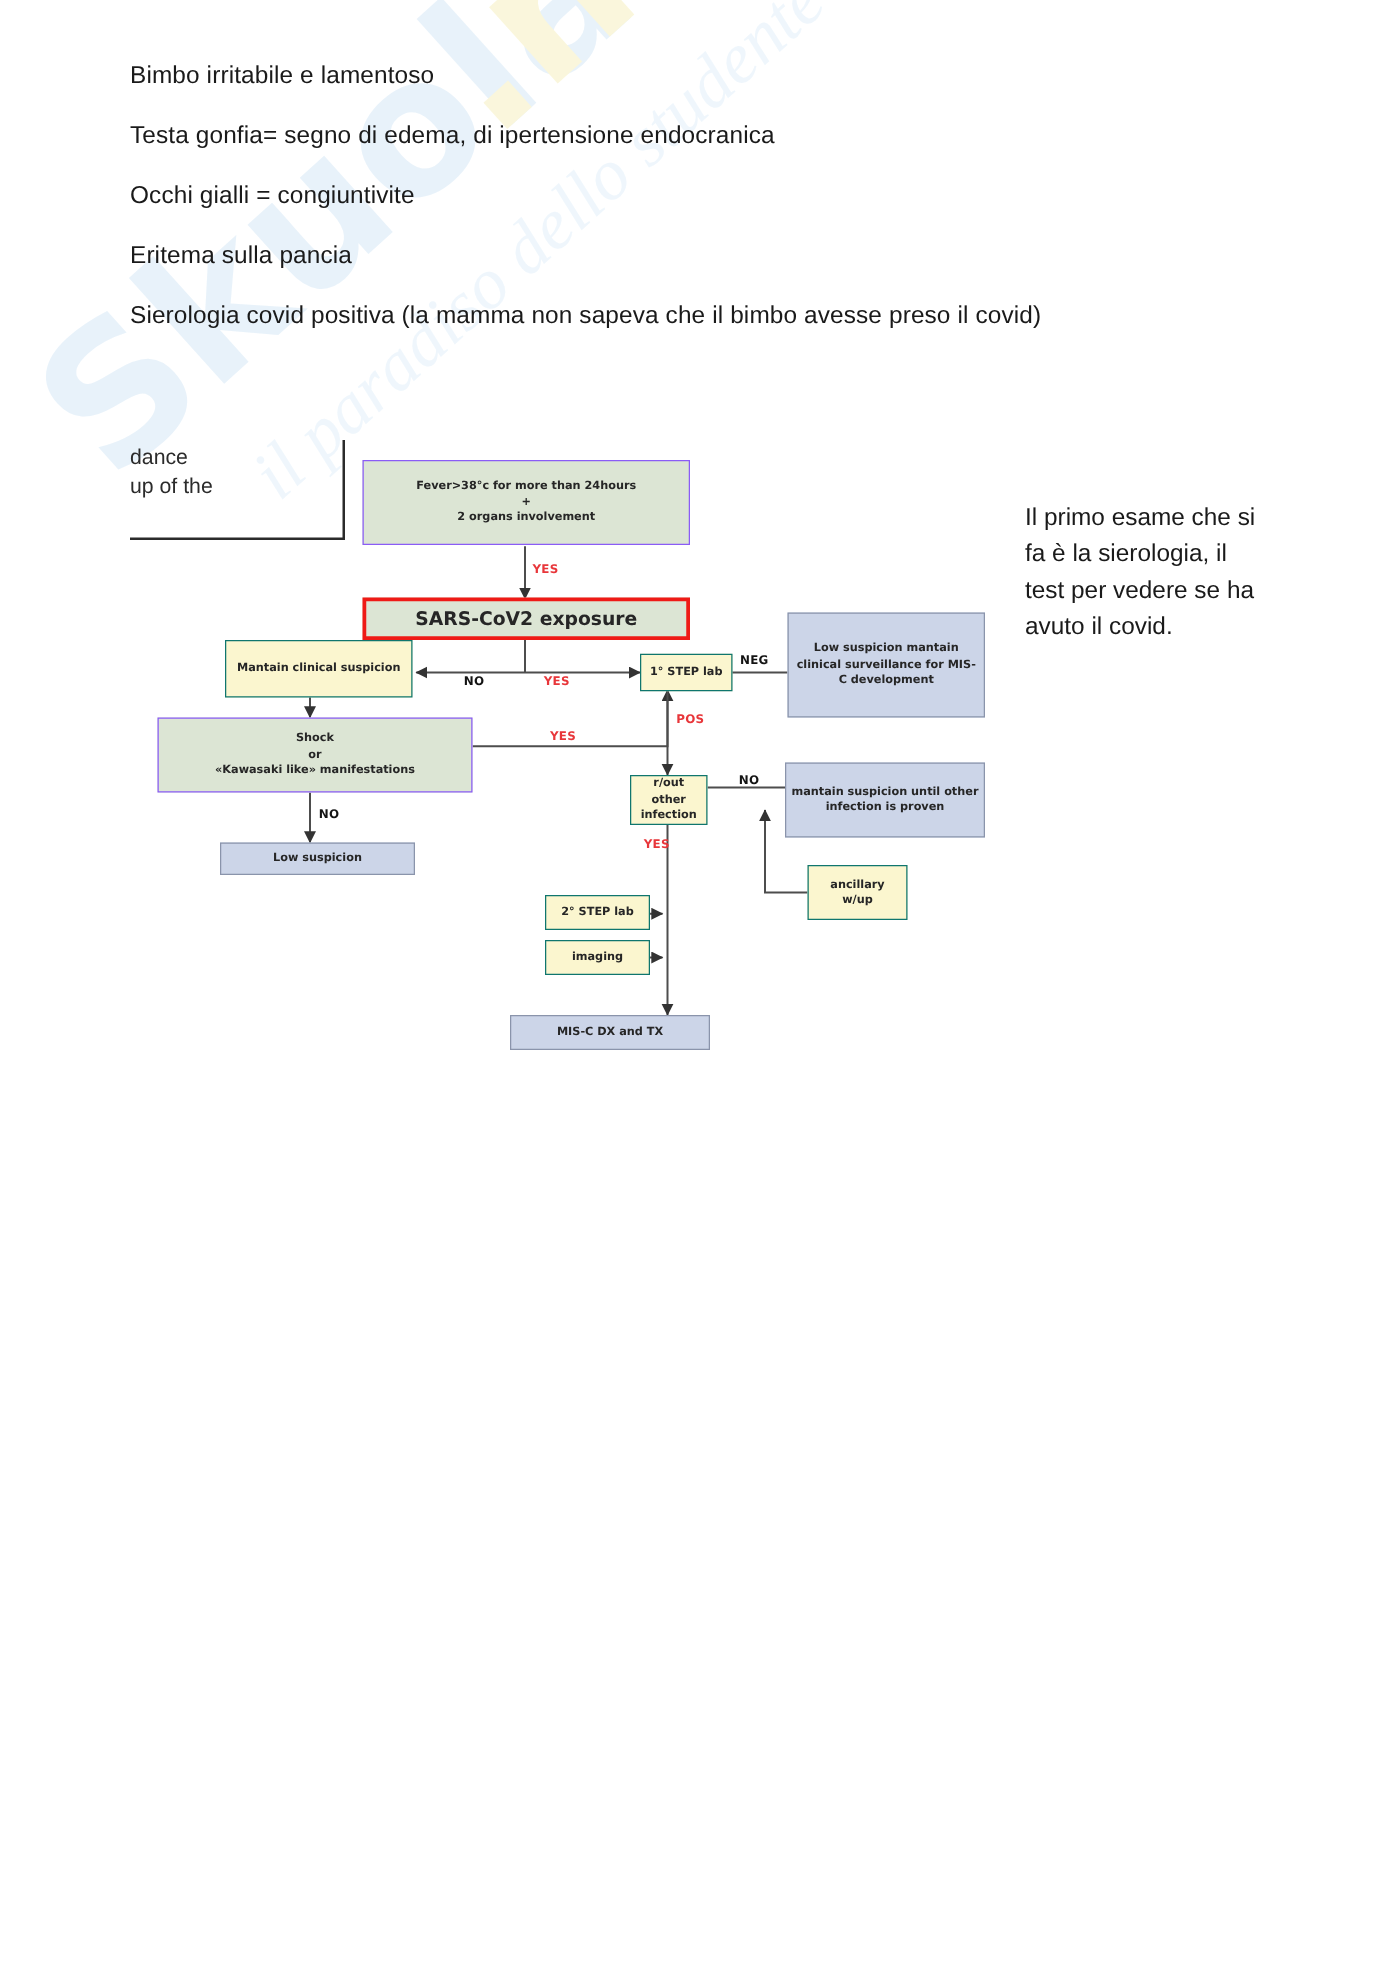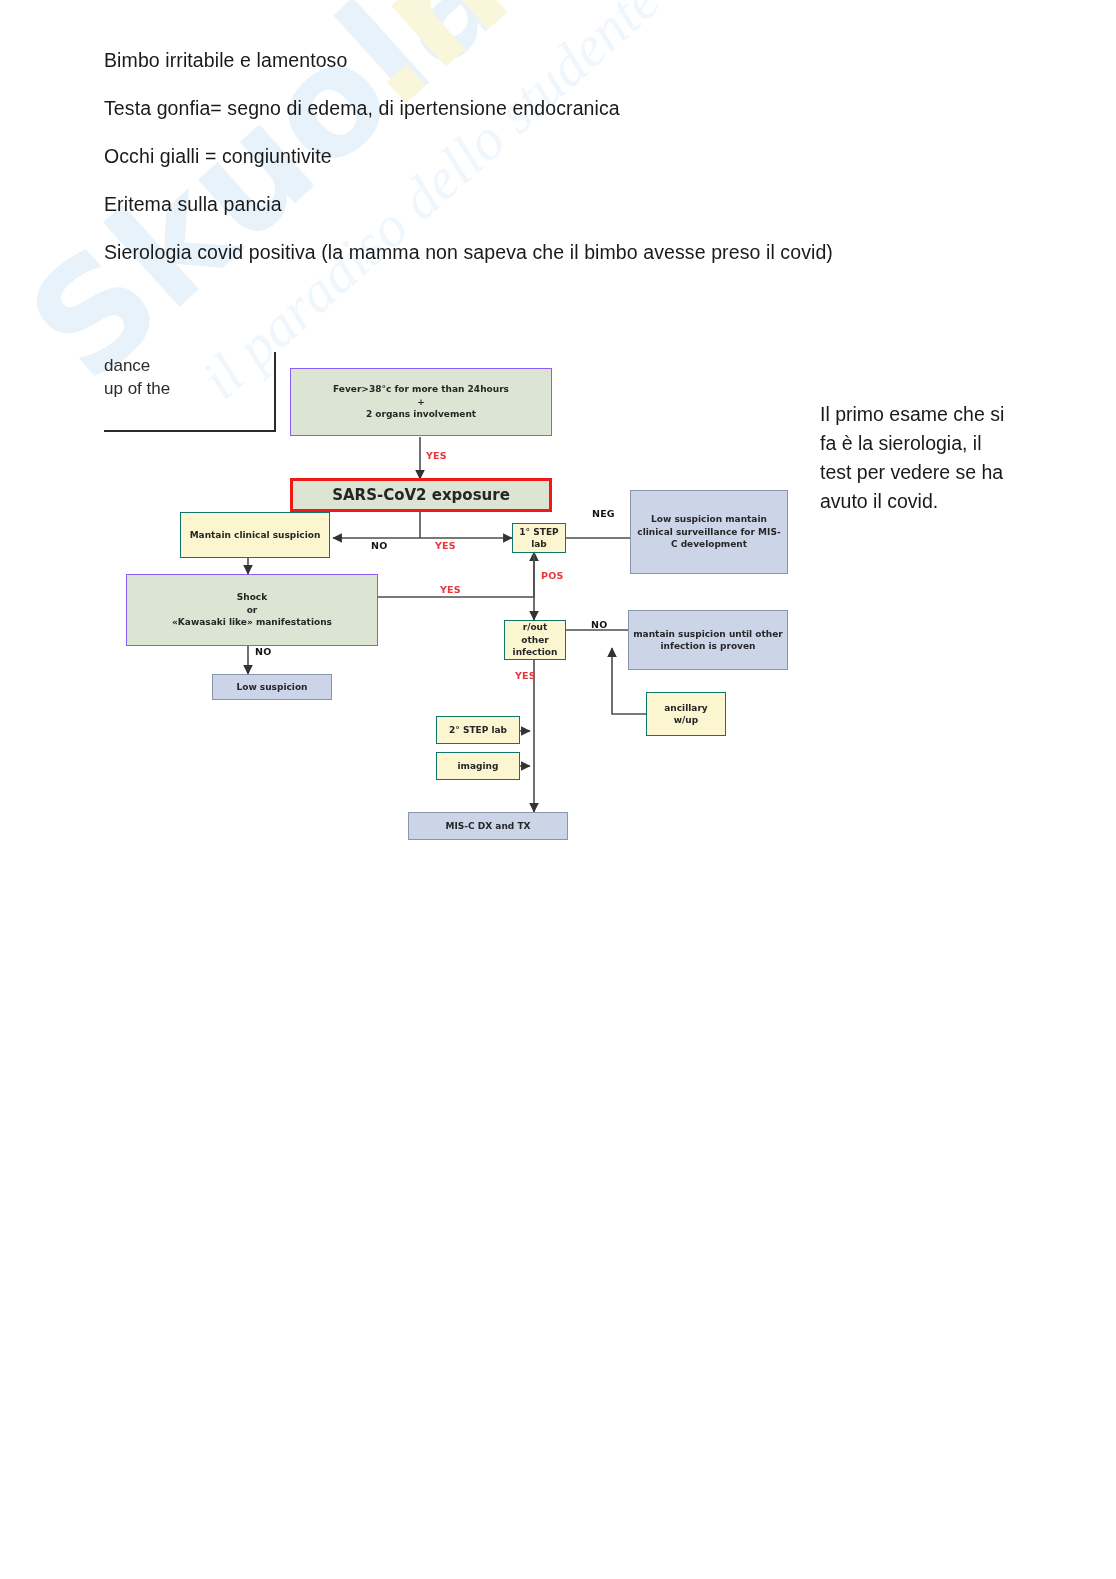"NEG" div.fc-label { top: 156px -> 171px }
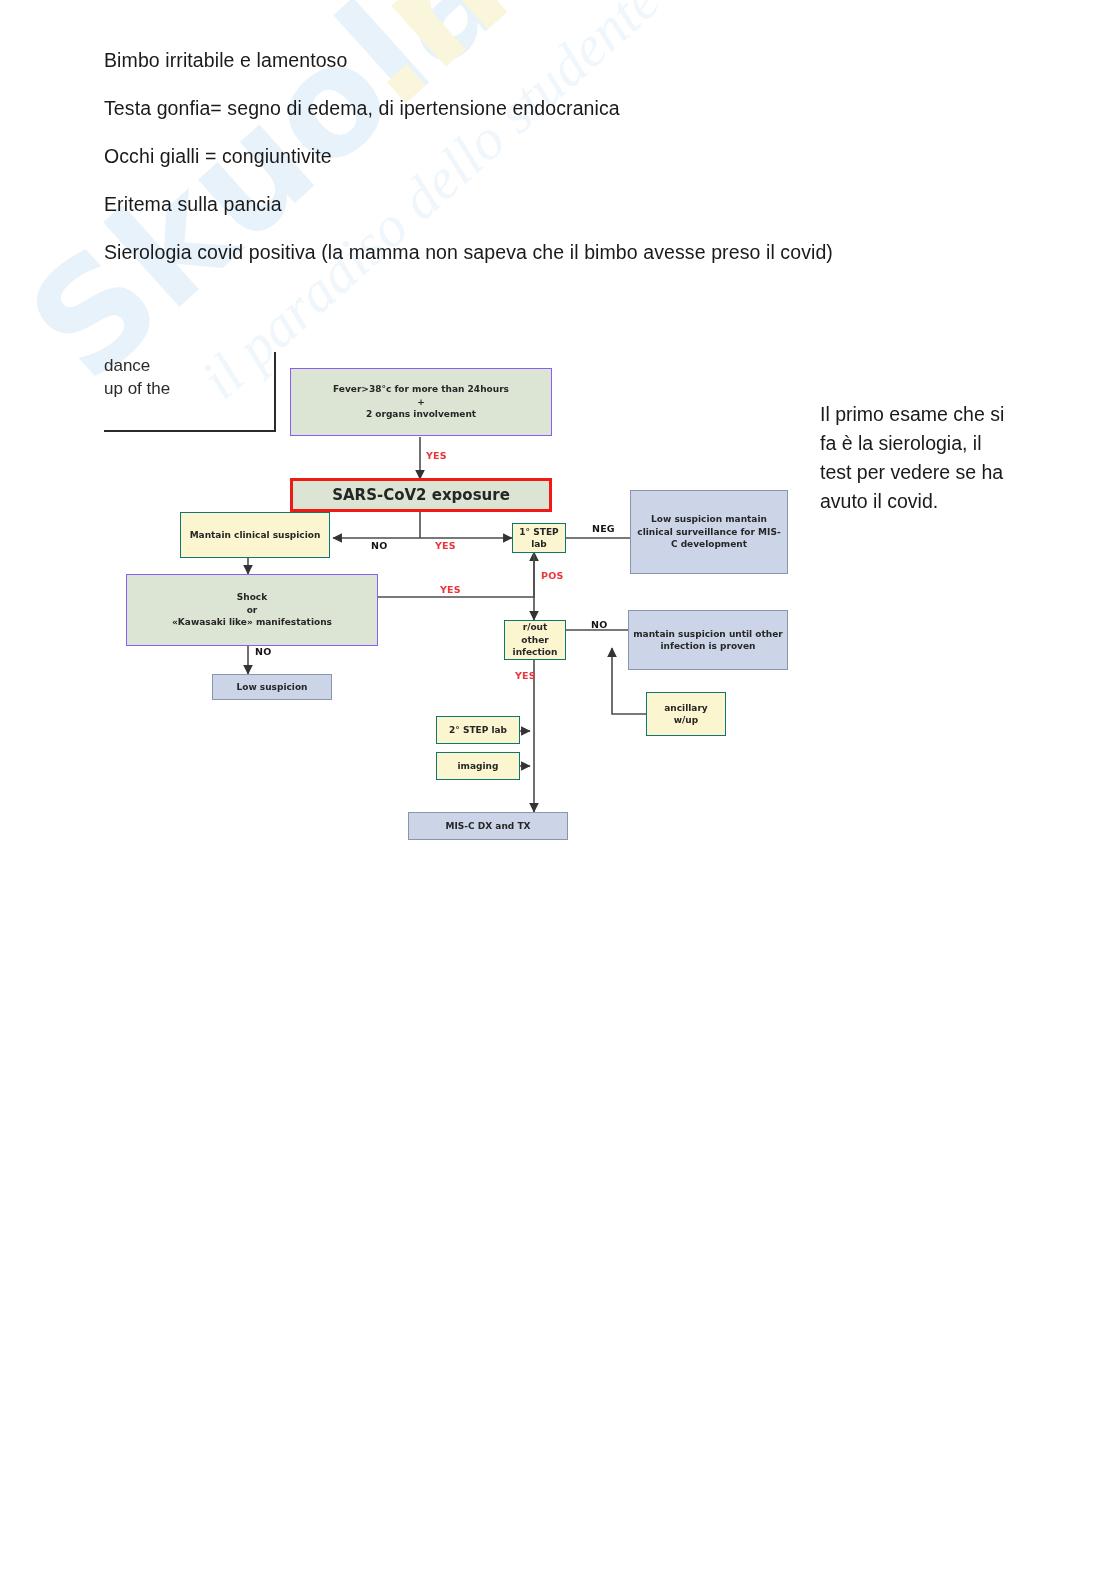"1° STEP lab" div.fc-box { width: 54px -> 74px }
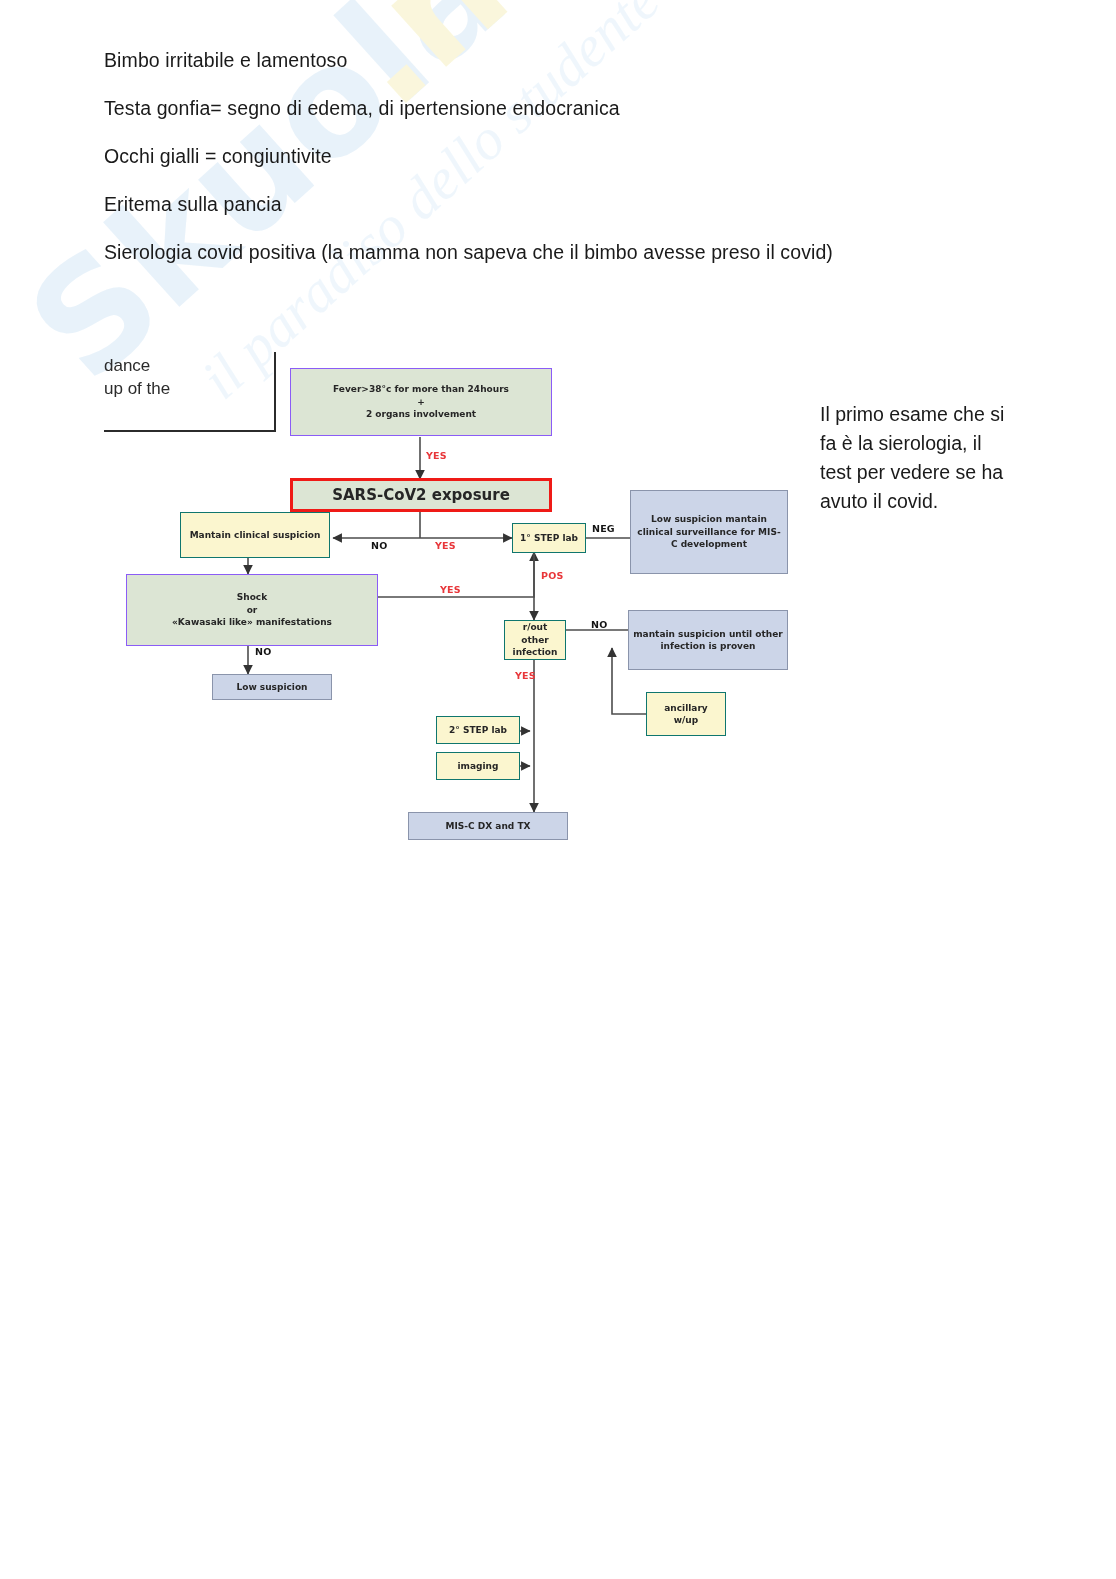"Shock" div.fc-box { height: 72px -> 60px }
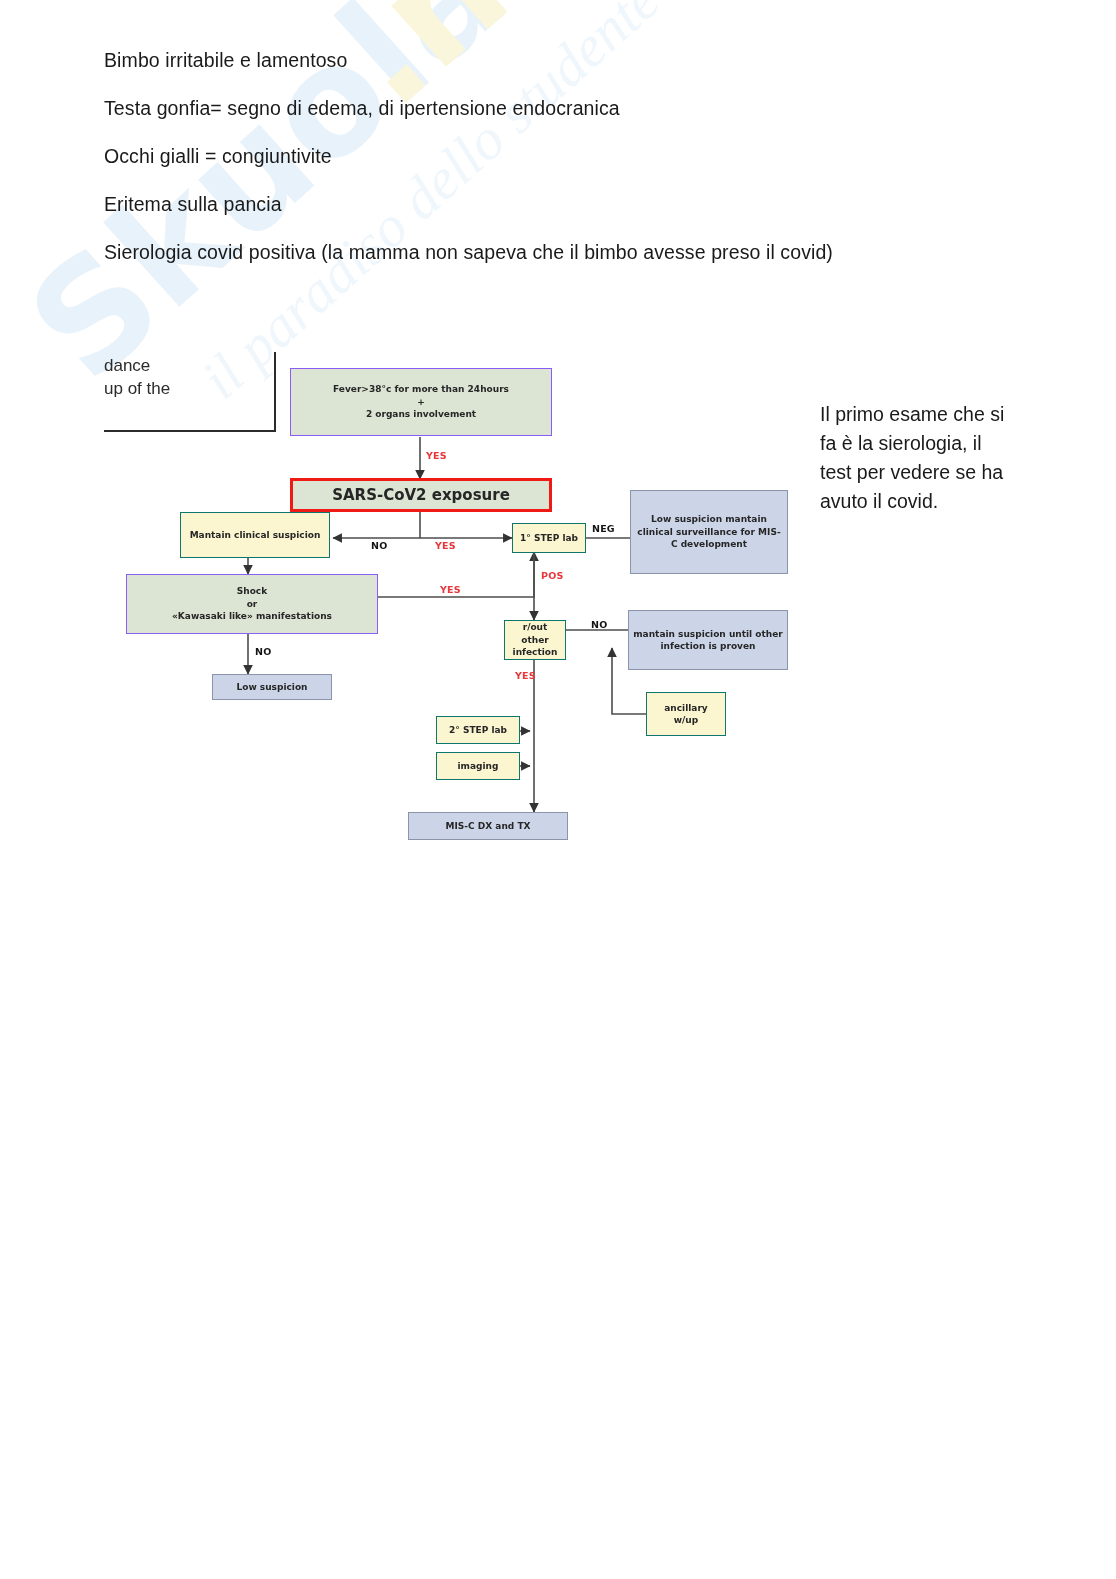"Low suspicion" div.fc-box { margin-left: 36px -> none; width: 120px -> 156px }
